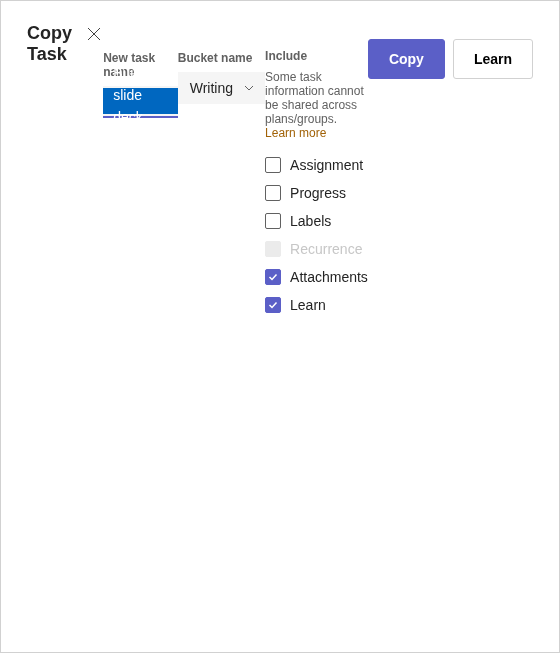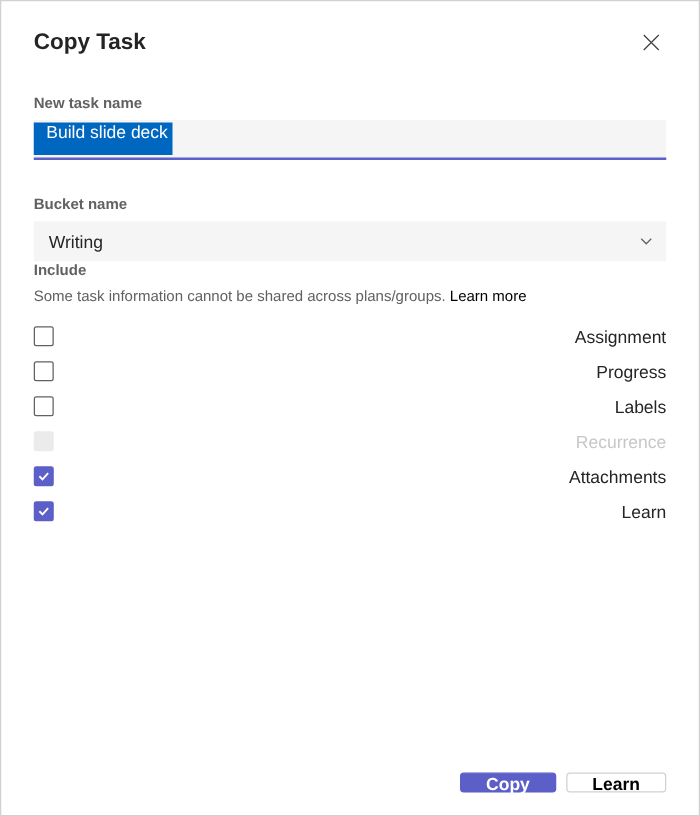"Copy Task" .dialog { flex-direction: column -> row }
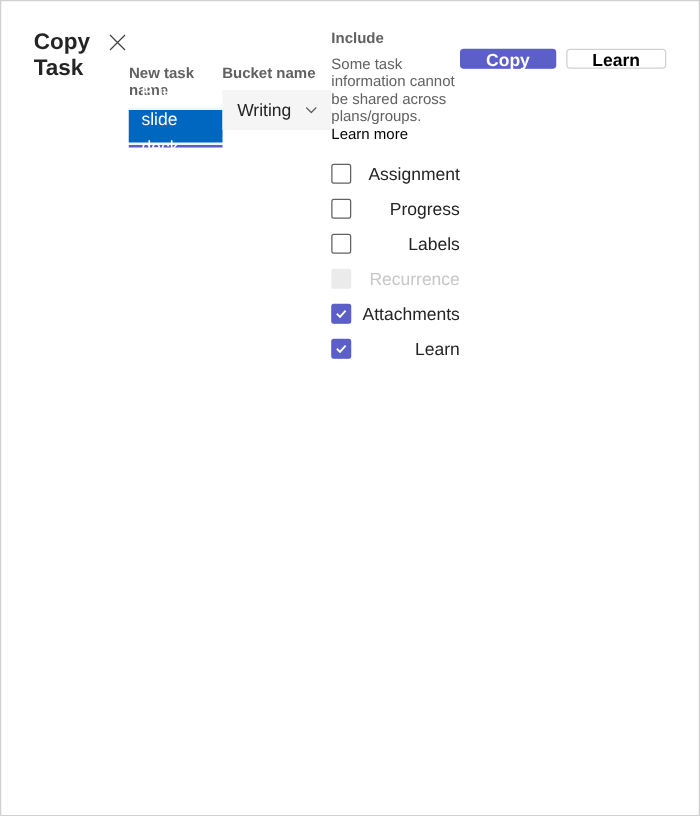"Include" .include-section { margin-top: none -> 26px }
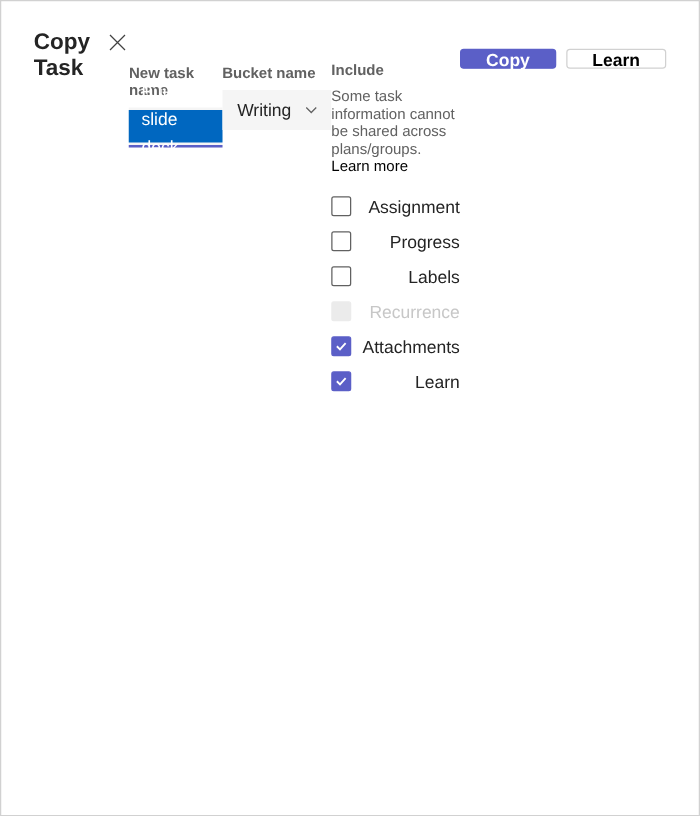"Copy" .btn { height: 16px -> 40px }
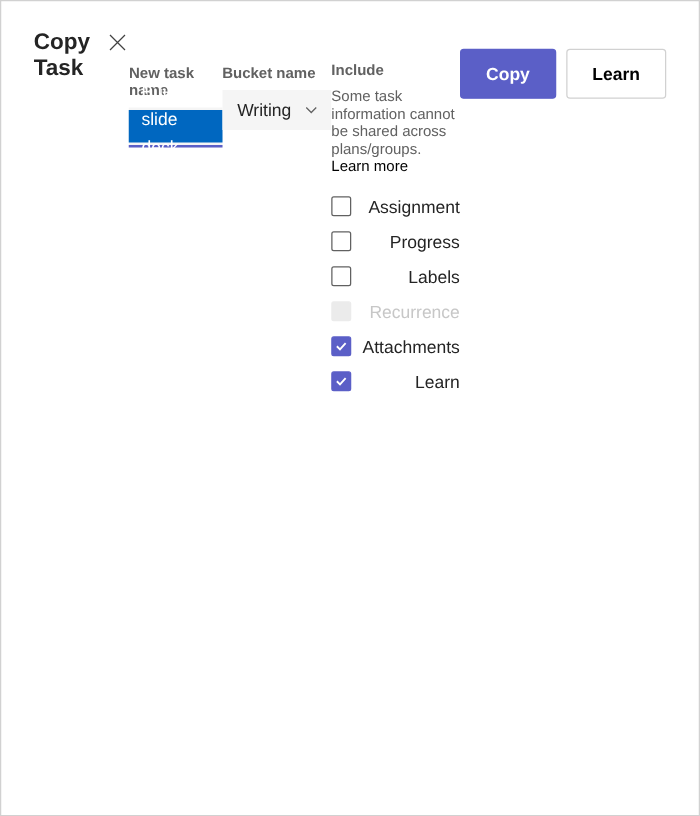"Learn more" .learn-link { color: #000000 -> #a16207 }
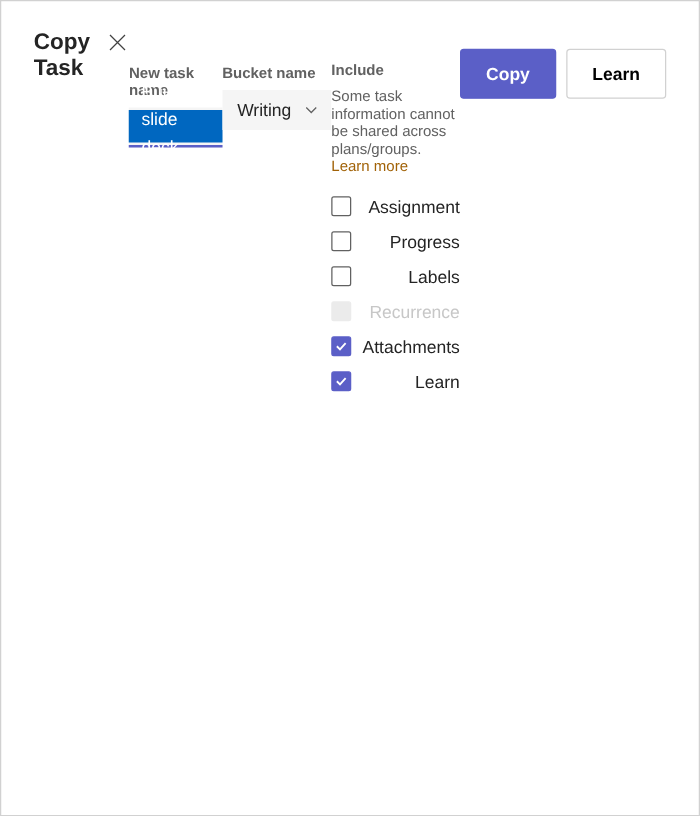"Assignment" .check-item { justify-content: space-between -> none }
